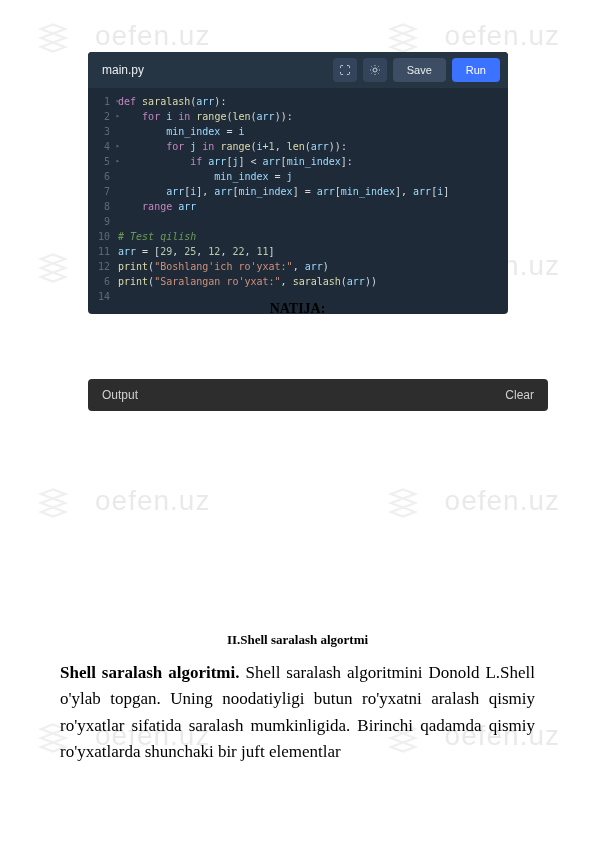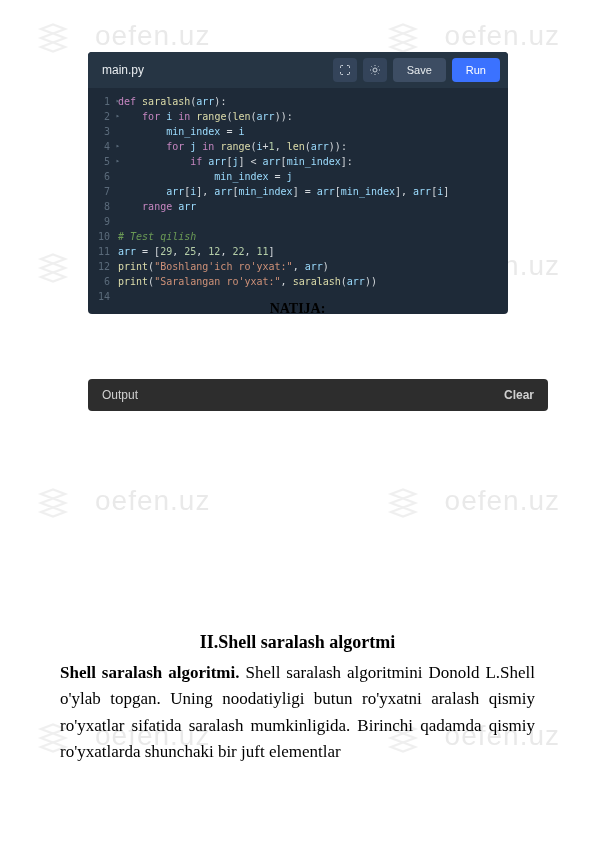"Clear" span { font-weight: bold -> none }
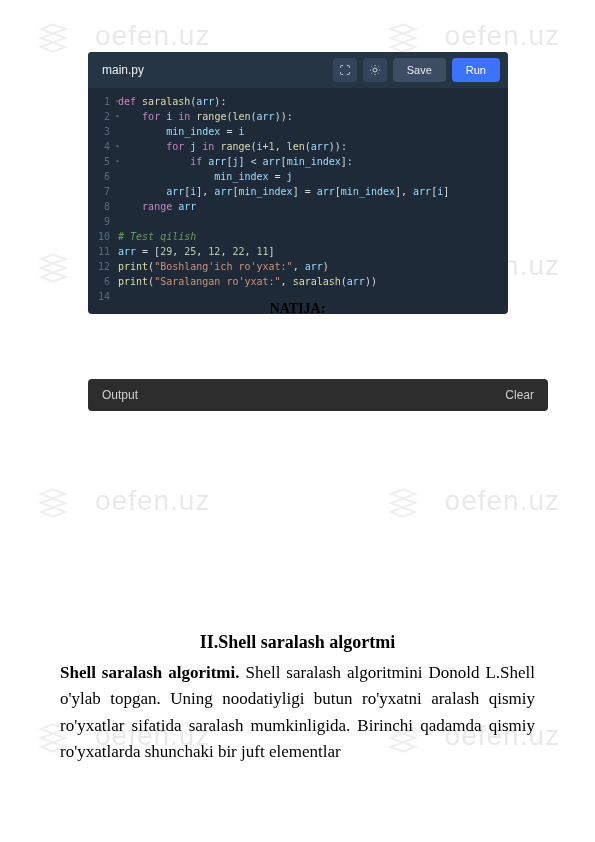"II.Shell saralash algortmi" .section-title { font-size: 18px -> 13px }
